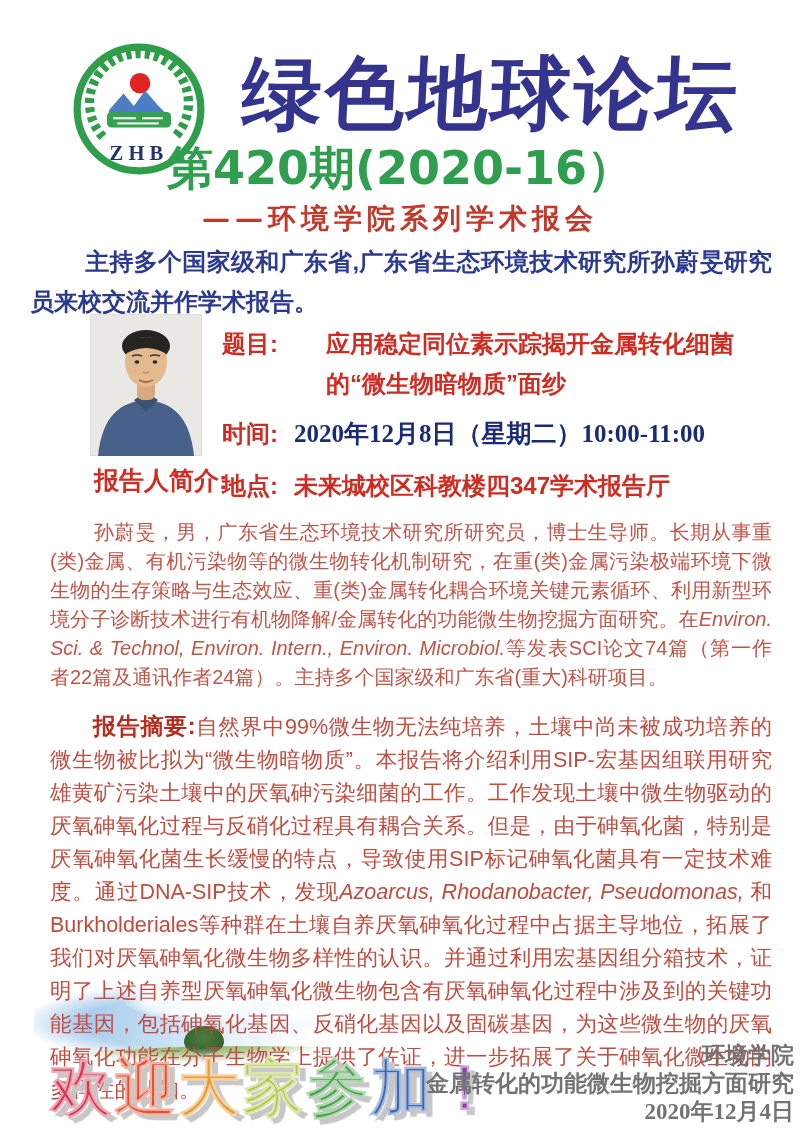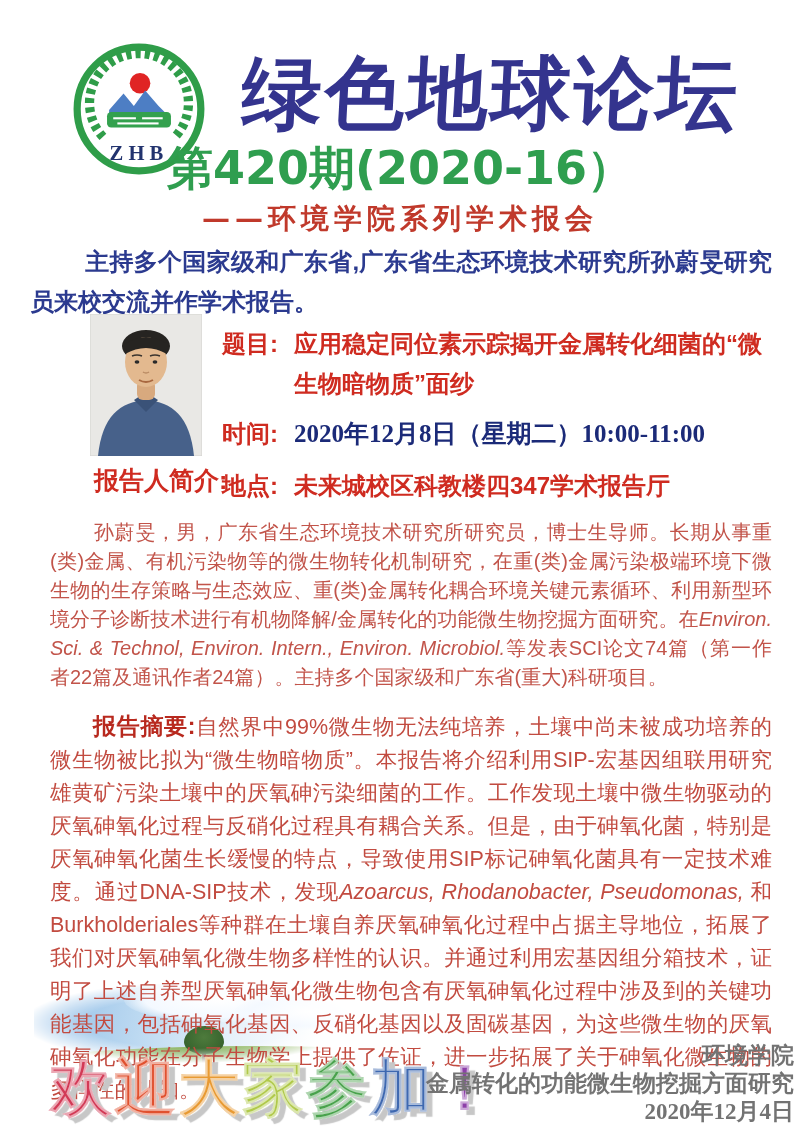"应用稳定同位素示踪揭开金属转化细菌的“微生物暗物质”面纱" .topic-text { margin-left: none -> 32px }
